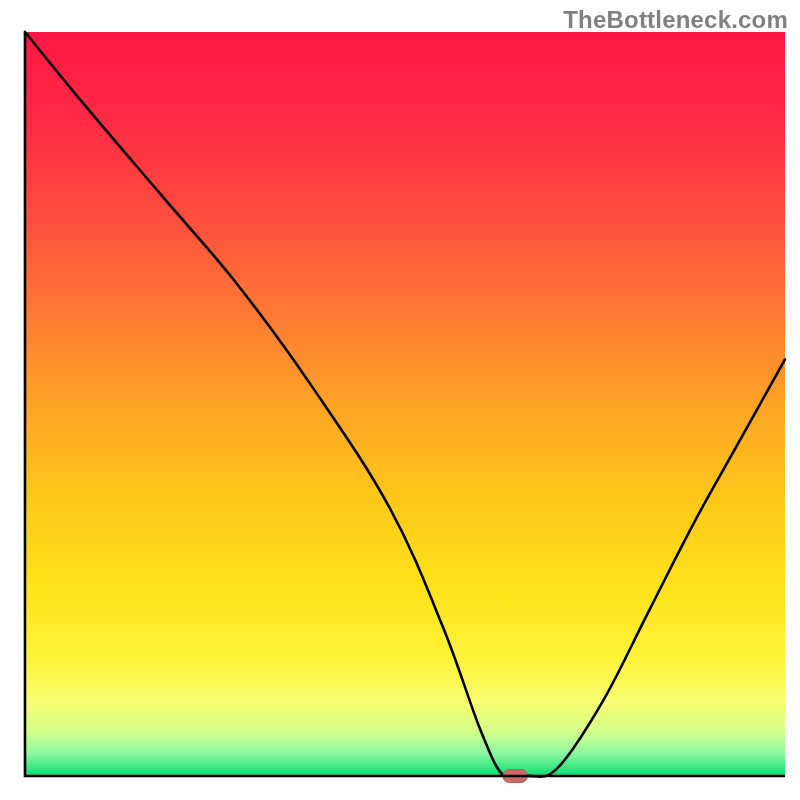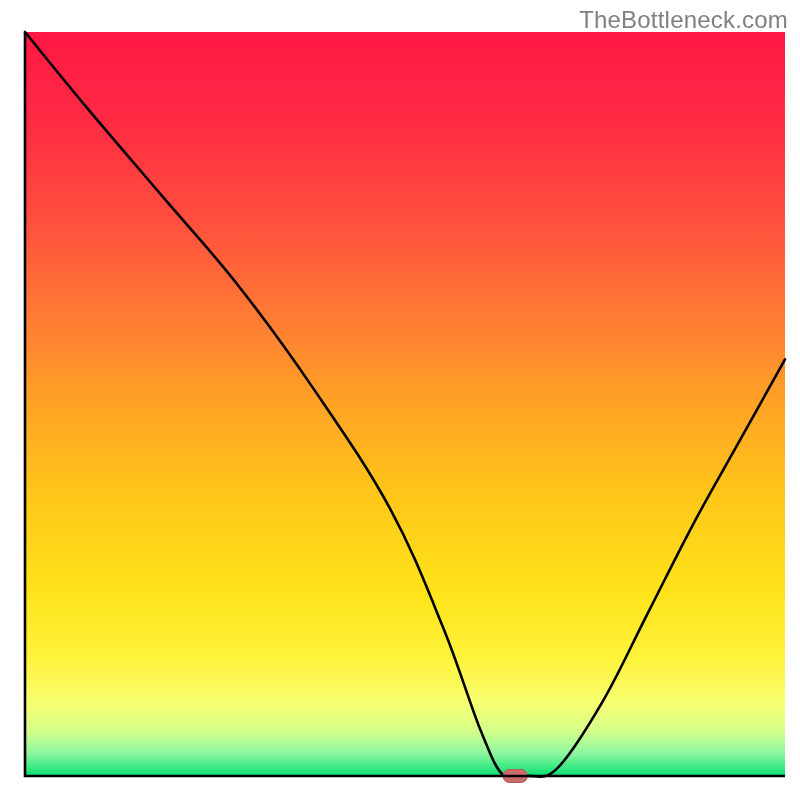"TheBottleneck.com" .watermark { font-weight: 400 -> 700 }
